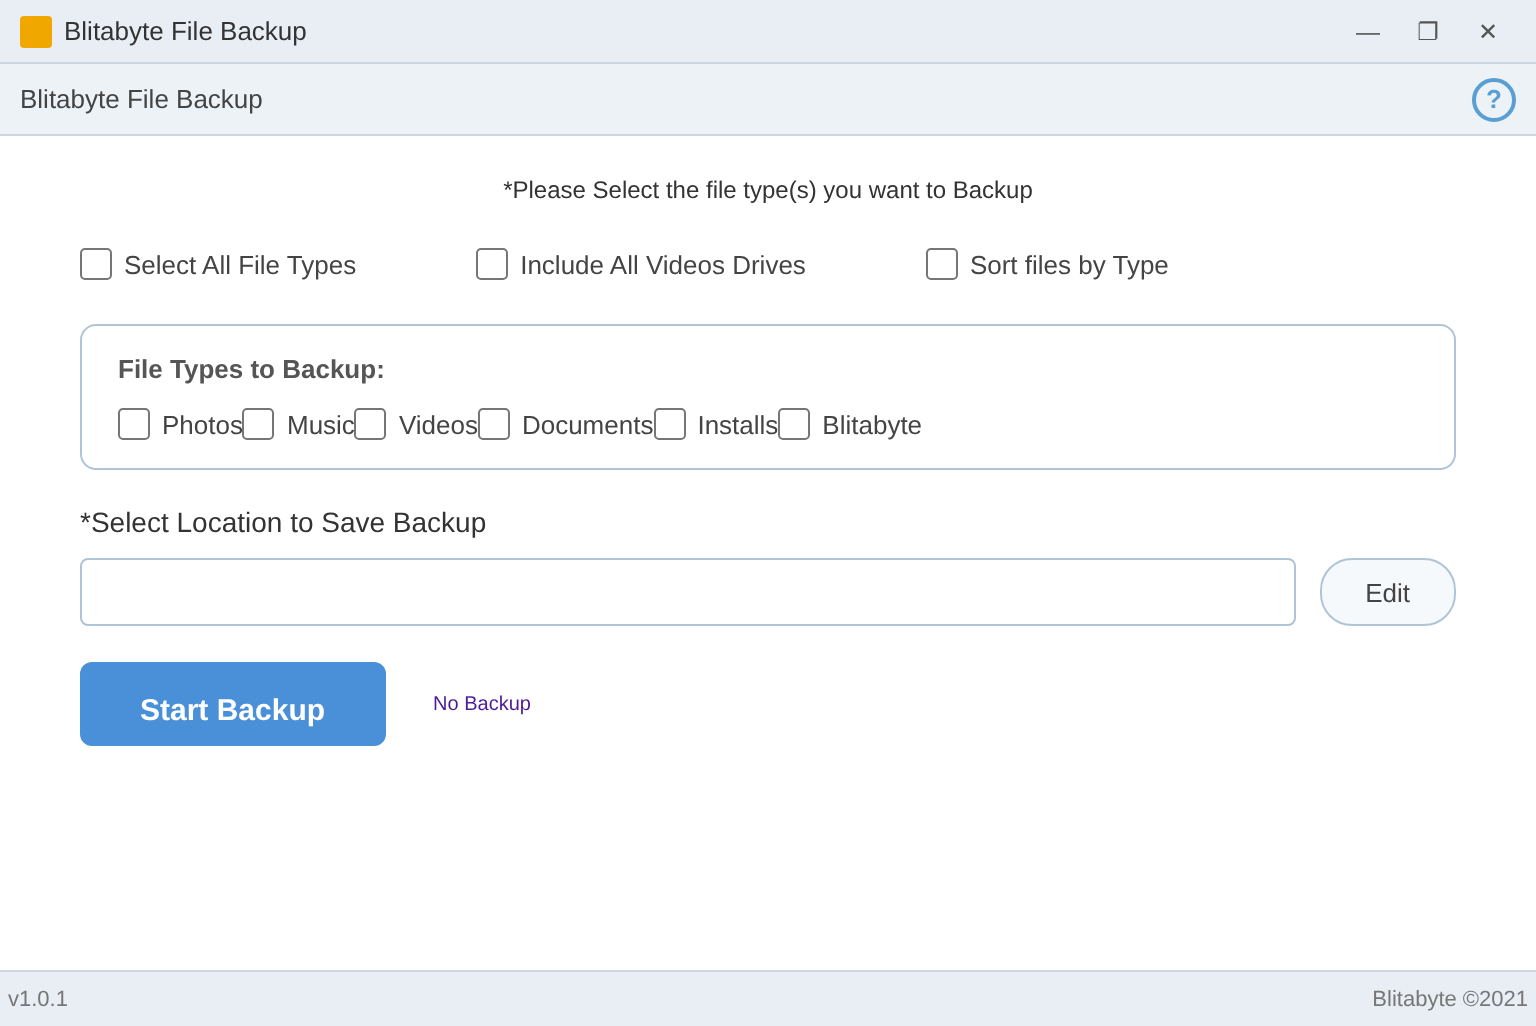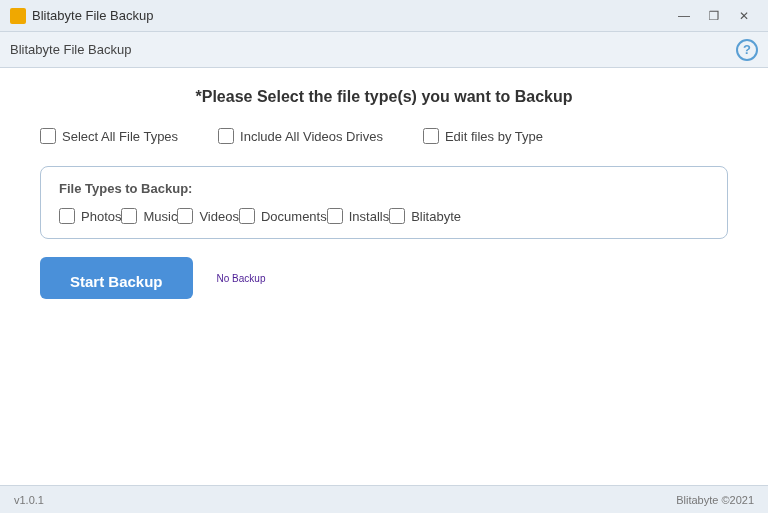"*Please Select the file type(s)" .page-title { font-size: 16px -> 12px; font-weight: 700 -> 400 }
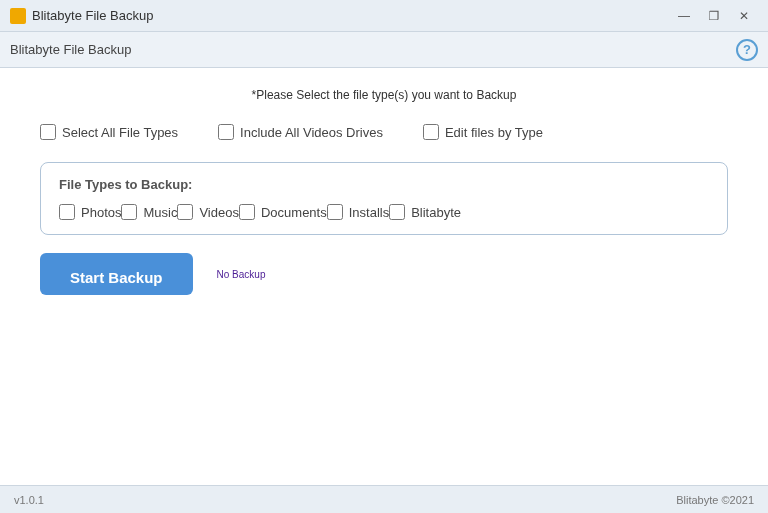"Select All File Types" .checkboxes-row { gap: 40px -> 60px }
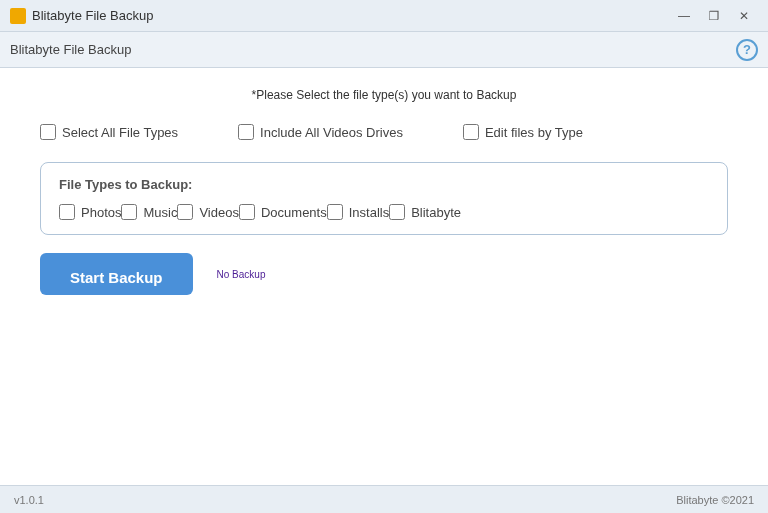"Edit files by Type" span.checkbox-label { text: Edit -> Sort }
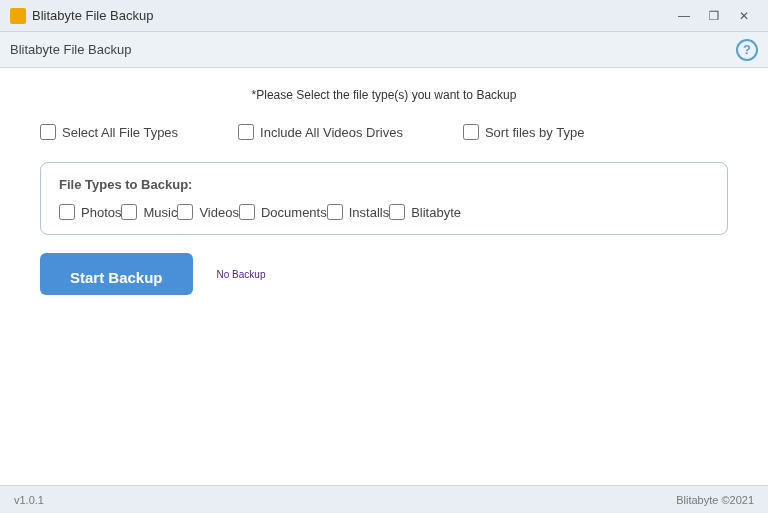"*Select Location to Save Backup" div.location-section { html: none -> <div> <div>*Select Location to Save Backup</div> <div> <input> <button>Edit</button> </div> </div> }
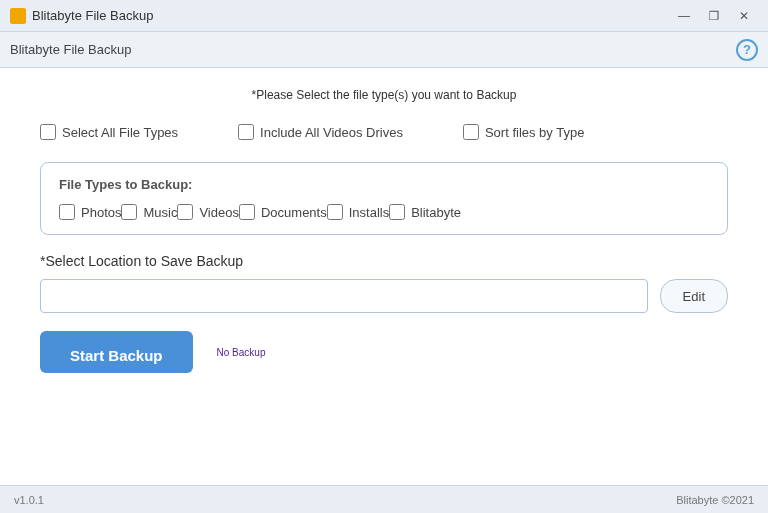"v1.0.1" .footer { padding: 0 14px -> 0 4px }
